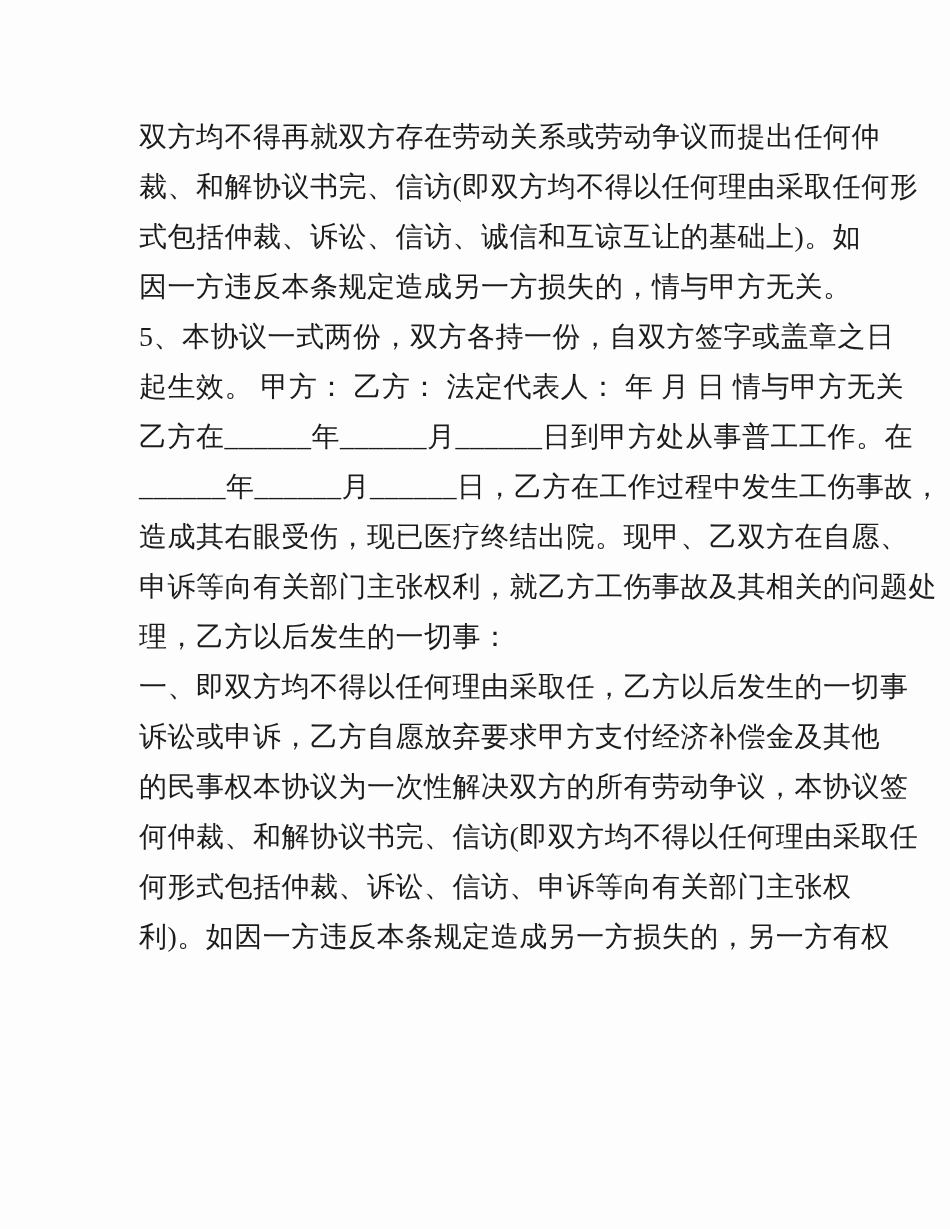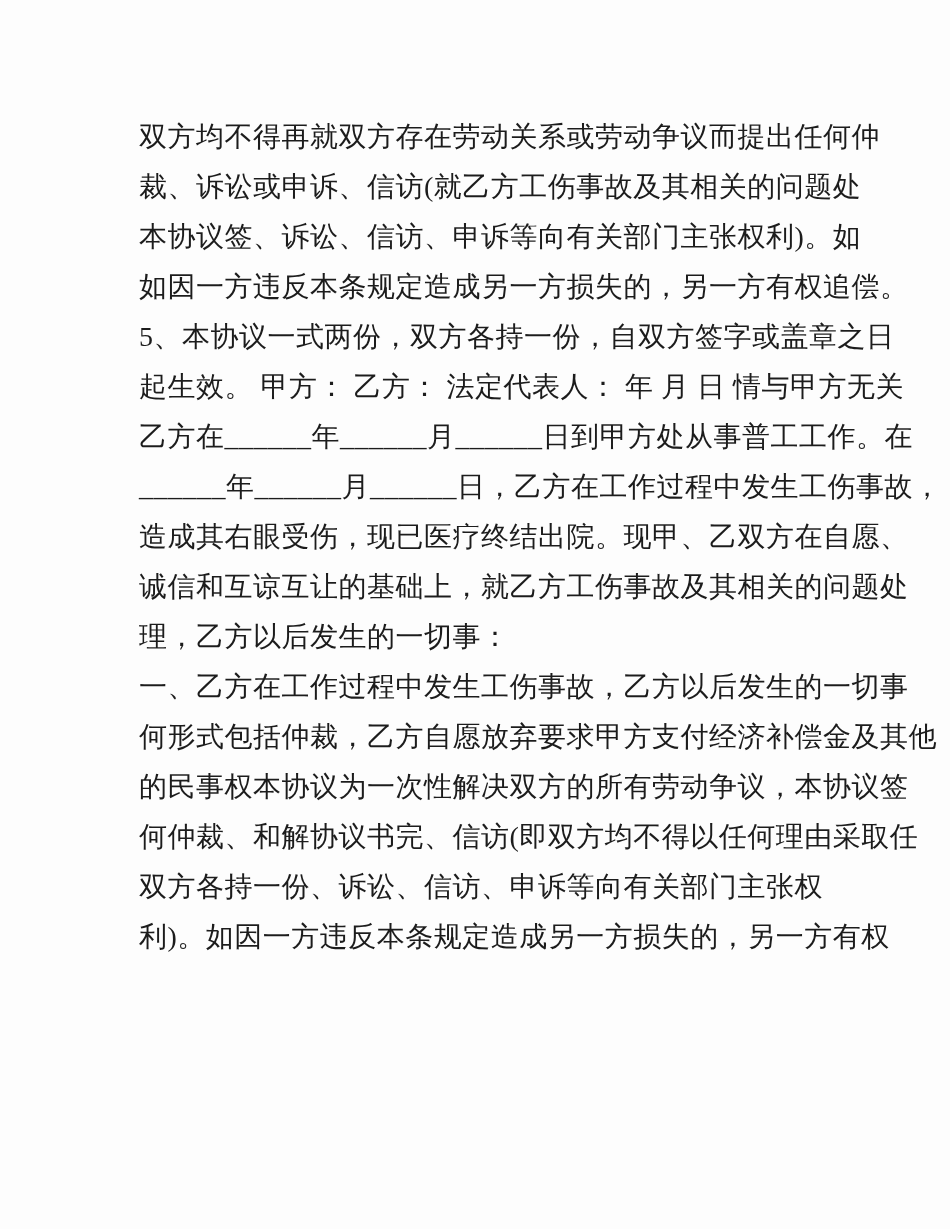"裁、诉讼或申诉、信访(就乙方工伤事故及其相关的问题处" div.line { text: 诉讼或申诉、信访(就乙方工伤事故及其相关的问题处 -> 和解协议书完、信访(即双方均不得以任何理由采取任何形 }
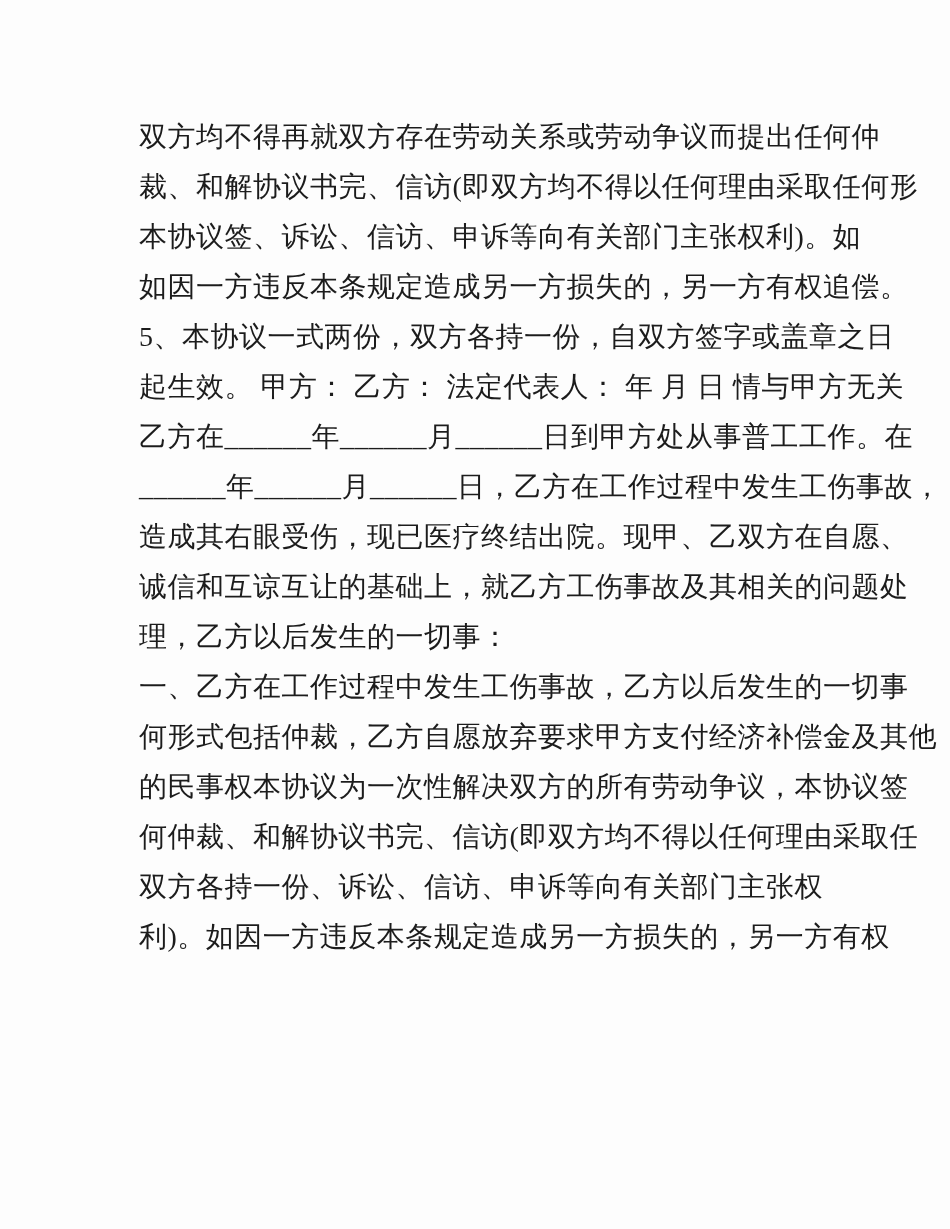"本协议签、诉讼、信访、申诉等向有关部门主张权利)。如" div.line { text: 本协议签、诉讼、信访、申诉等向有关部门主张权利 -> 式包括仲裁、诉讼、信访、诚信和互谅互让的基础上 }
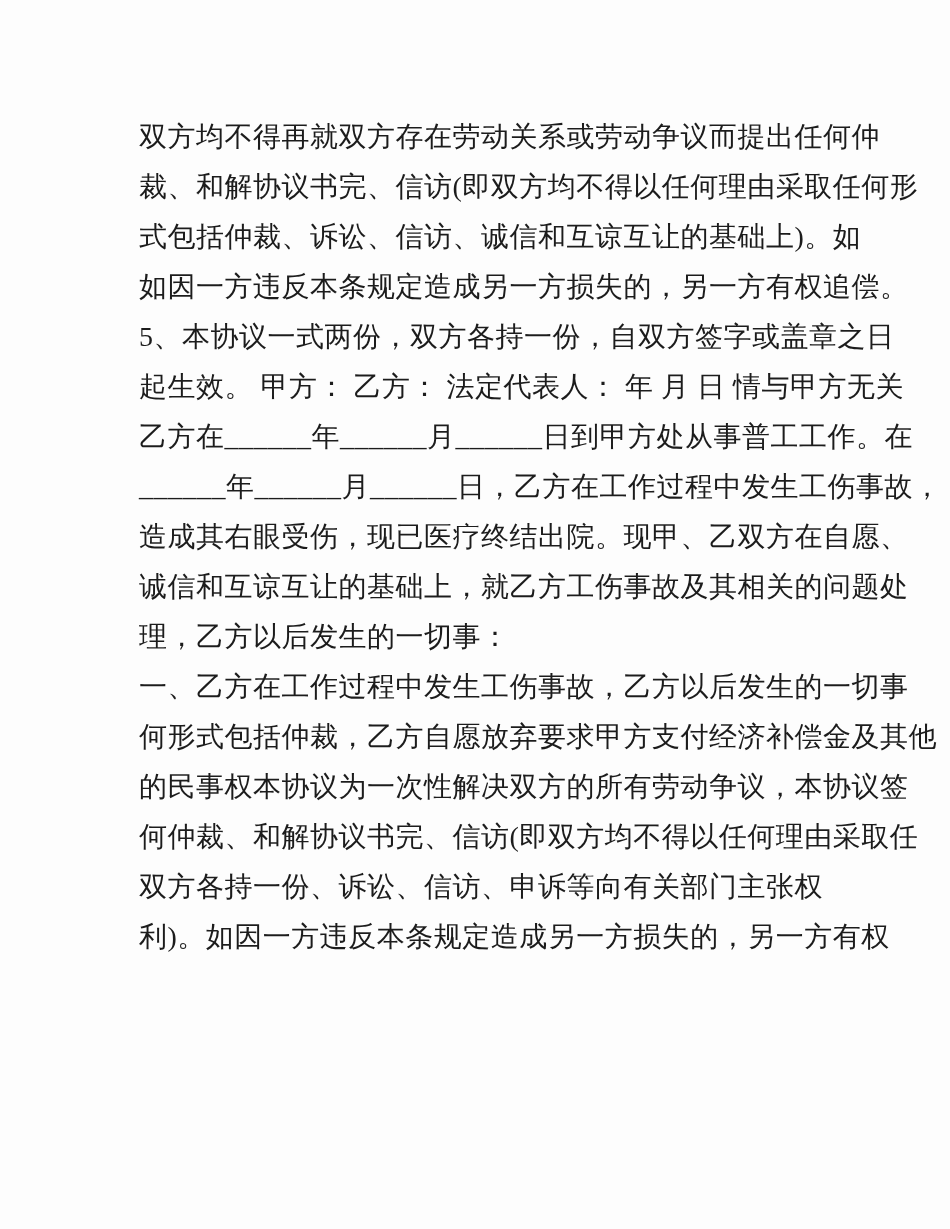"如因一方违反本条规定造成另一方损失的，另一方有权追偿。" div.line { text: 如因一方违反本条规定造成另一方损失的，另一方有权追偿 -> 因一方违反本条规定造成另一方损失的，情与甲方无关 }
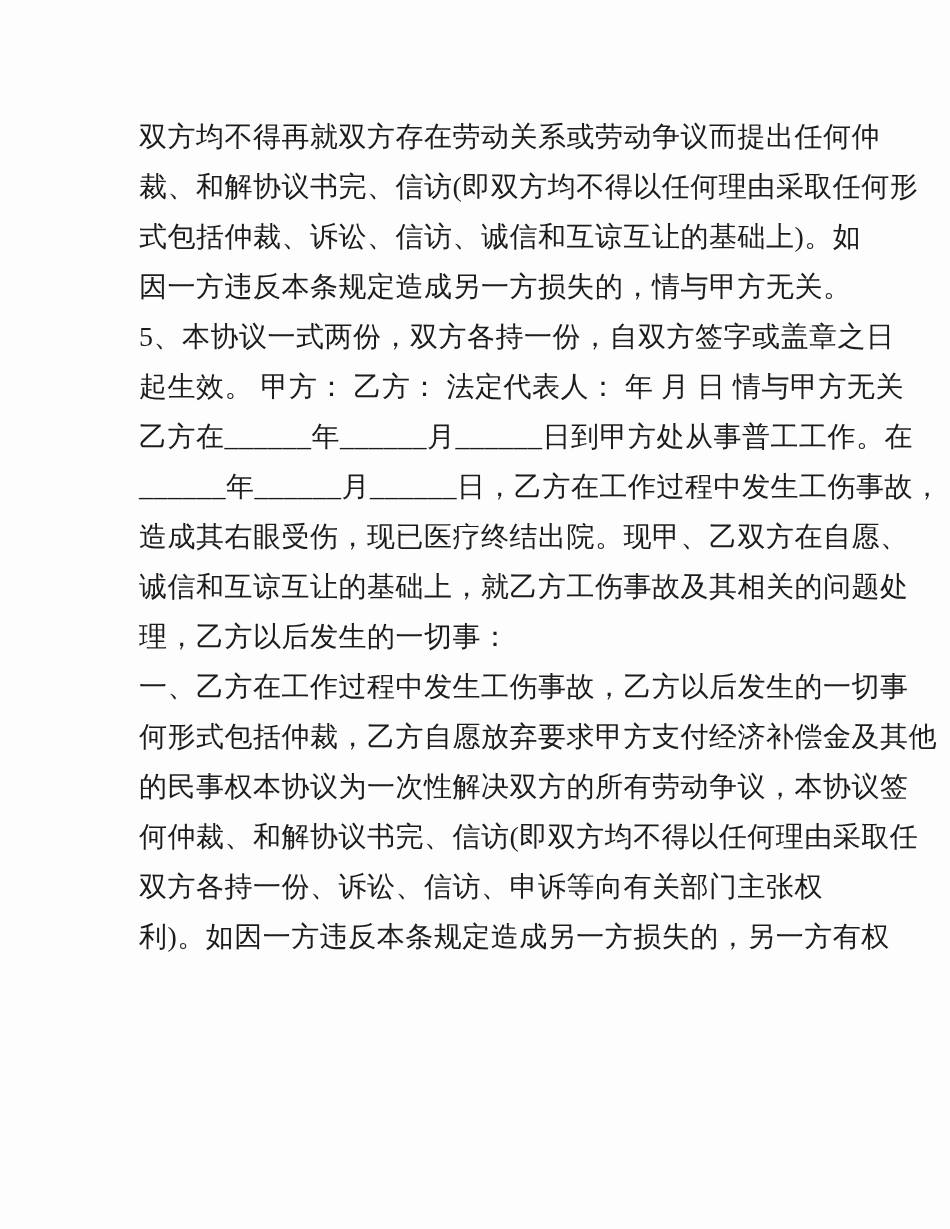"诚信和互谅互让的基础上，就乙方工伤事故及其相关的问题处" div.line { text: 诚信和互谅互让的基础上 -> 申诉等向有关部门主张权利 }
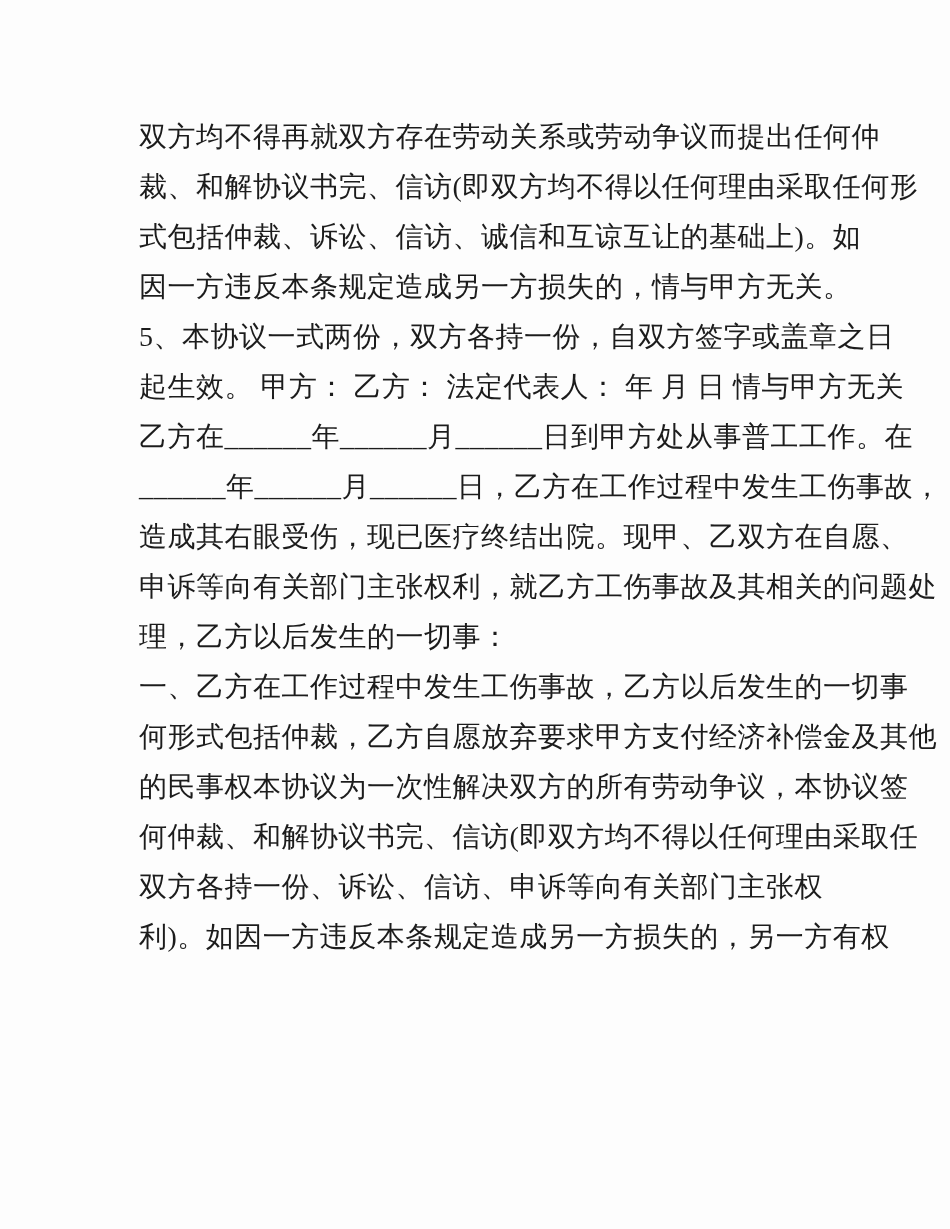"一、乙方在工作过程中发生工伤事故，乙方以后发生的一切事" div.line { text: 乙方在工作过程中发生工伤事故 -> 即双方均不得以任何理由采取任 }
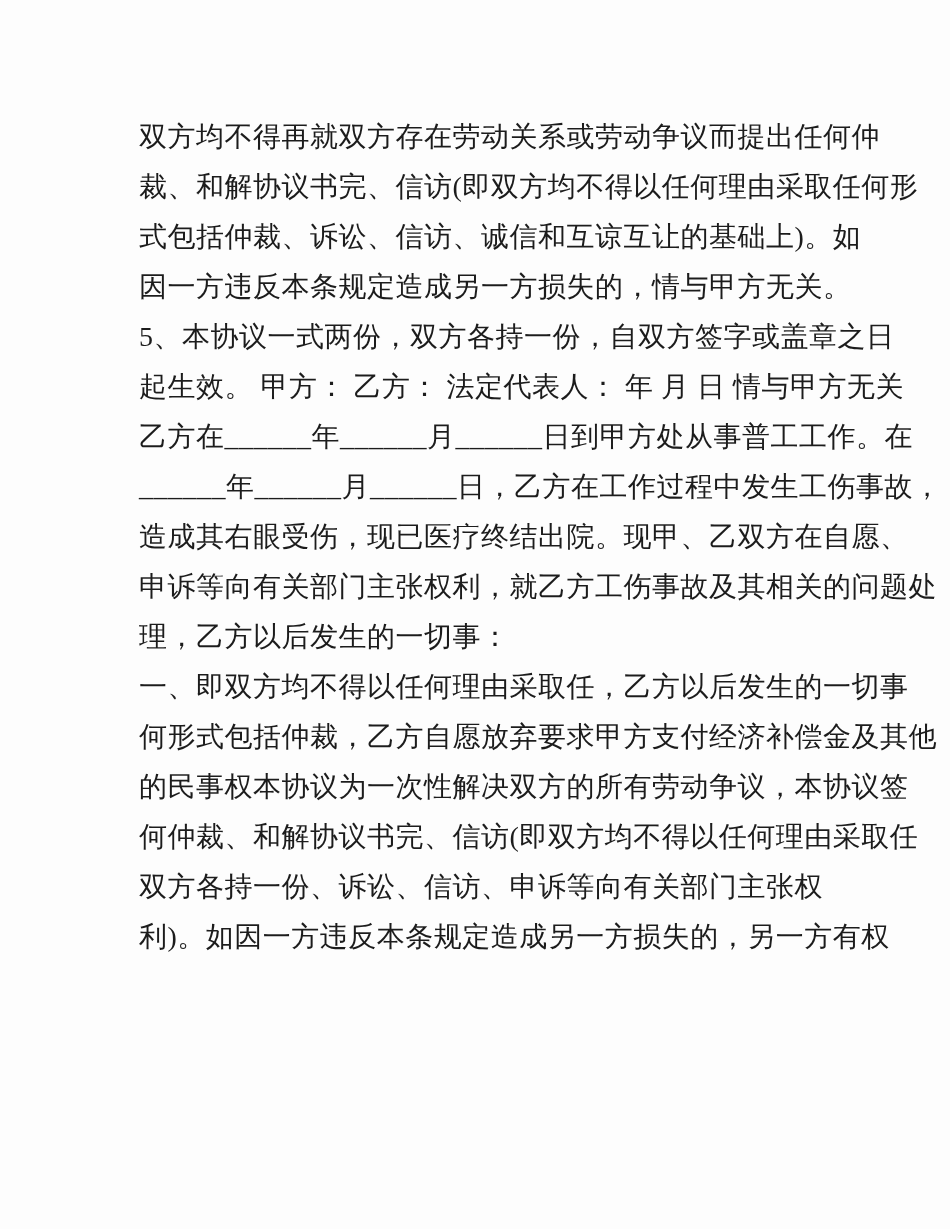"何形式包括仲裁，乙方自愿放弃要求甲方支付经济补偿金及其他" div.line { text: 何形式包括仲裁 -> 诉讼或申诉 }
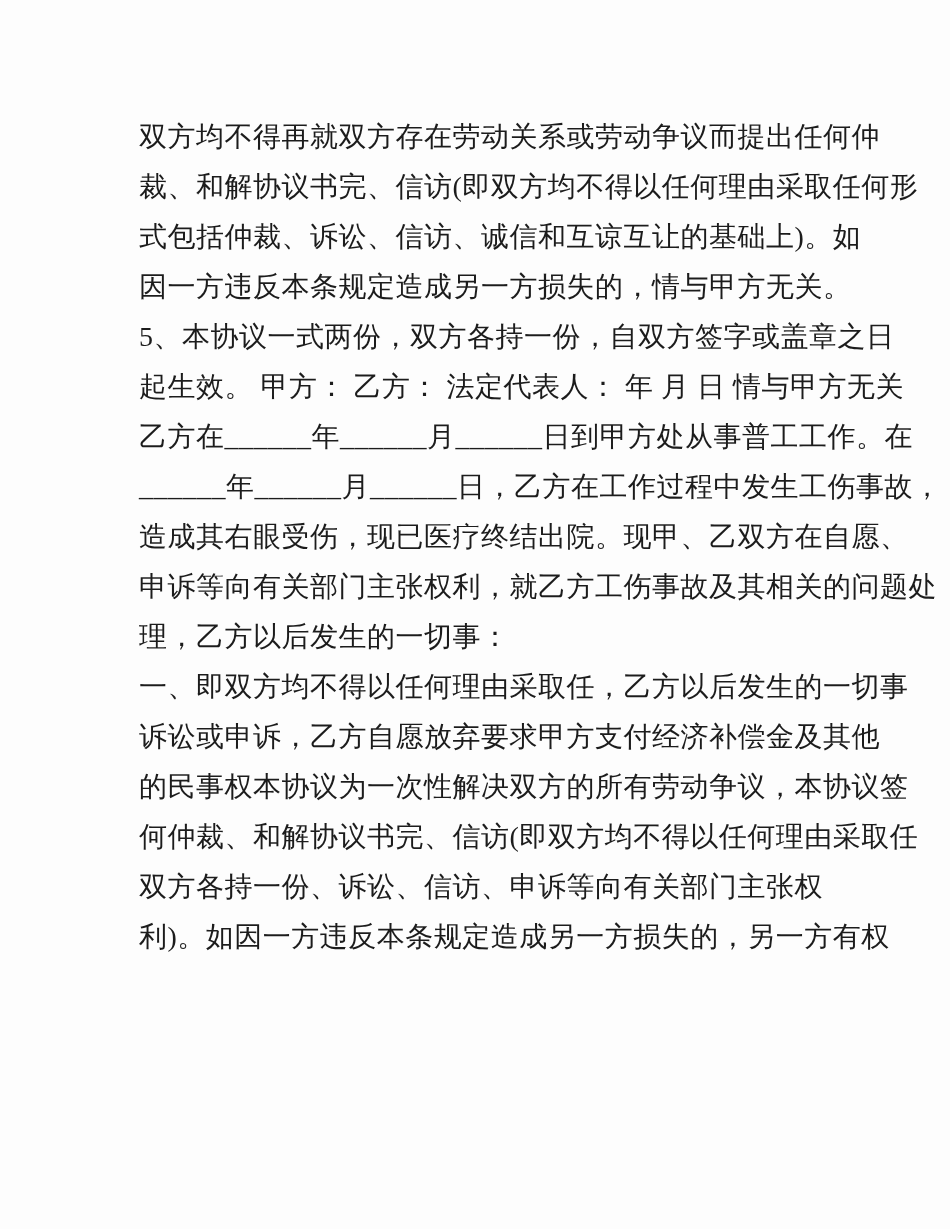"双方各持一份、诉讼、信访、申诉等向有关部门主张权" div.line { text: 双方各持一份 -> 何形式包括仲裁 }
